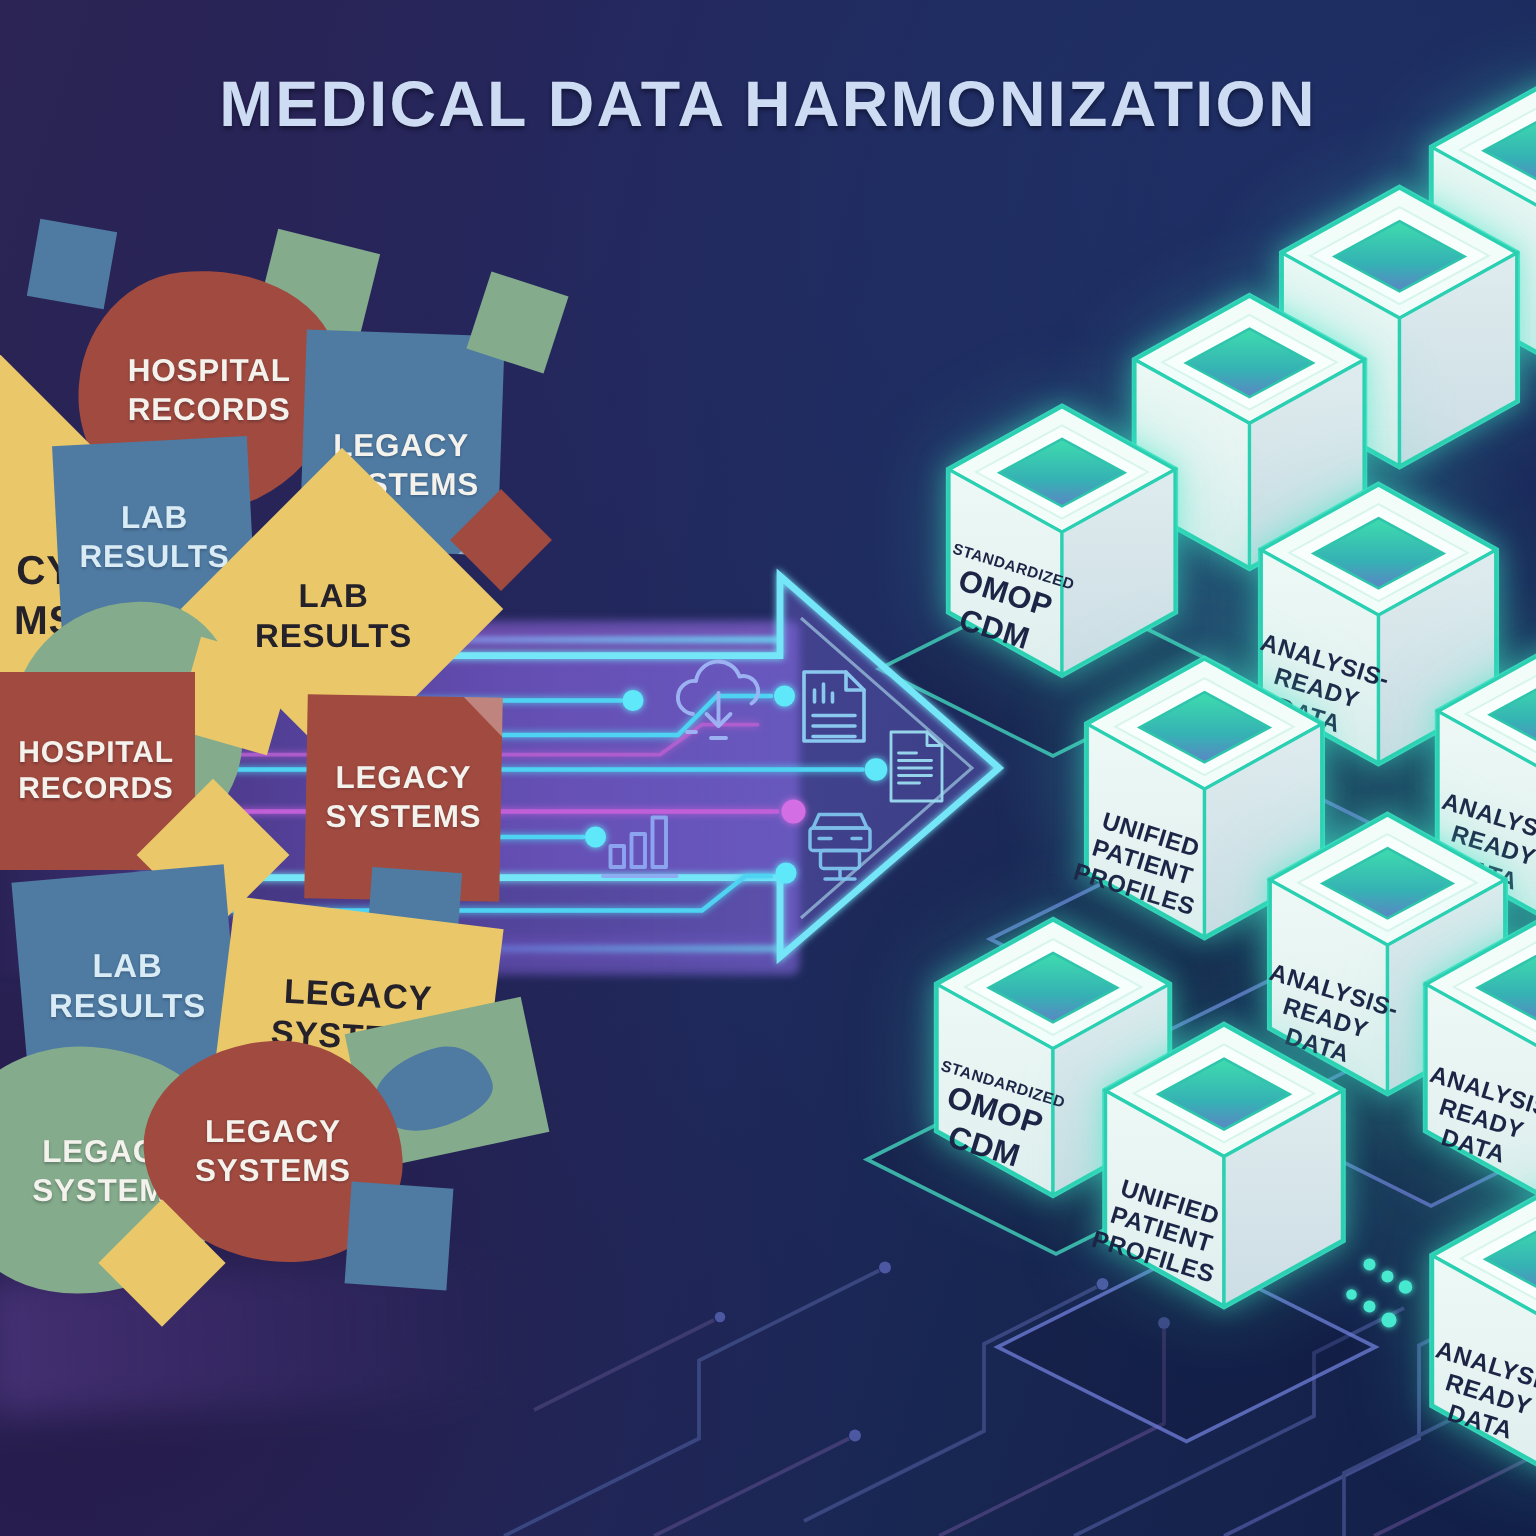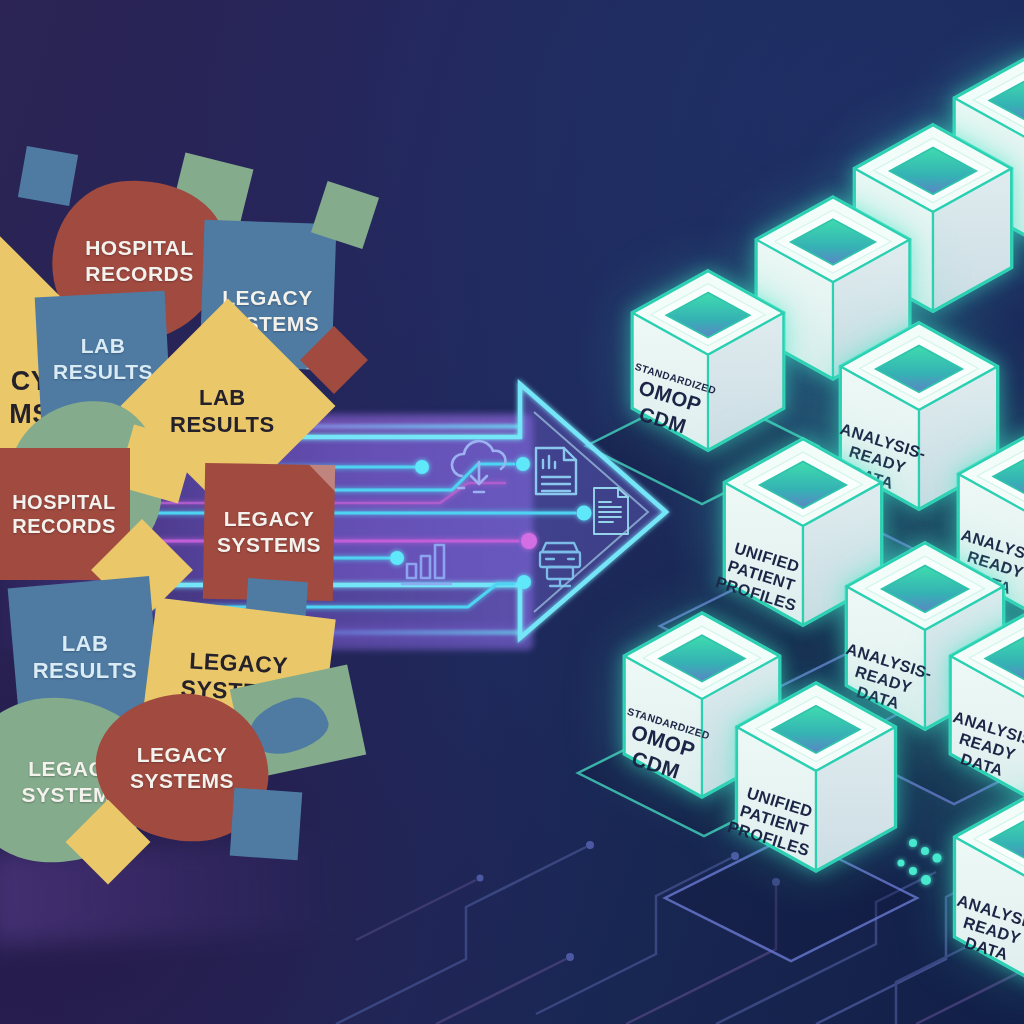"MEDICAL DATA HARMONIZATION" div { html: none -> <div>MEDICAL DATA HARMONIZATION</div> }
